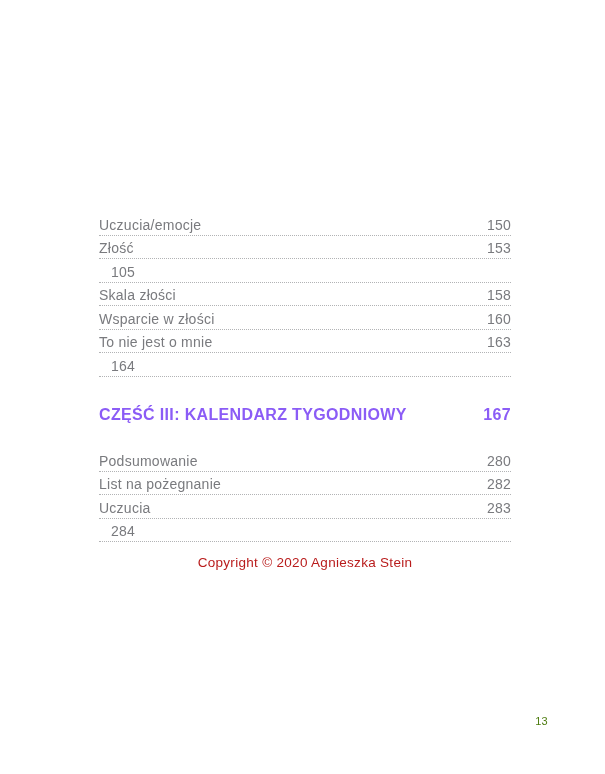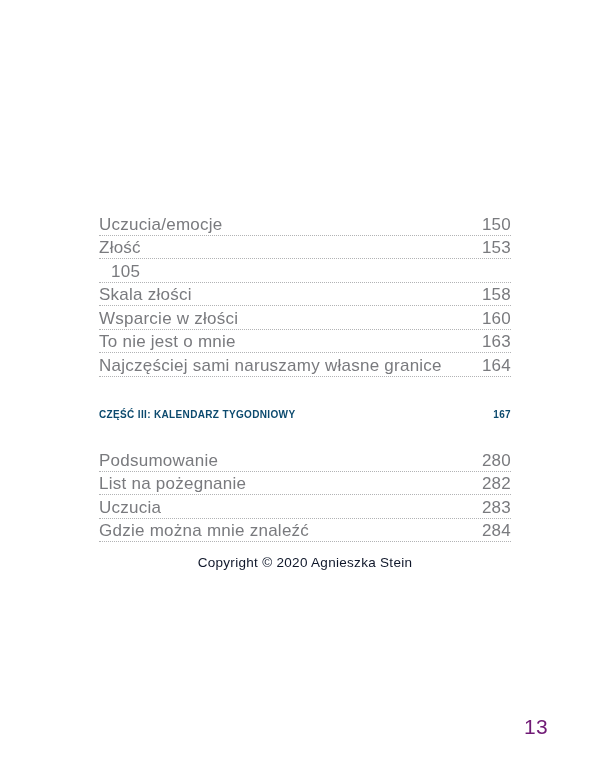"Uczucia/emocje" .toc-row { font-size: 17px -> 14px }
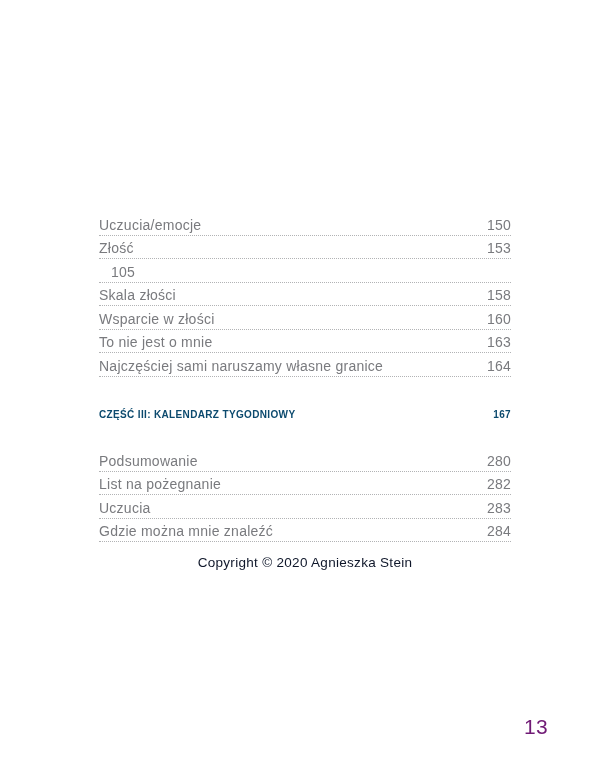"Najczęściej sami naruszamy własne" span.toc-label { html: <span>Najczęściej sami naruszamy własne granice</span> -> none }
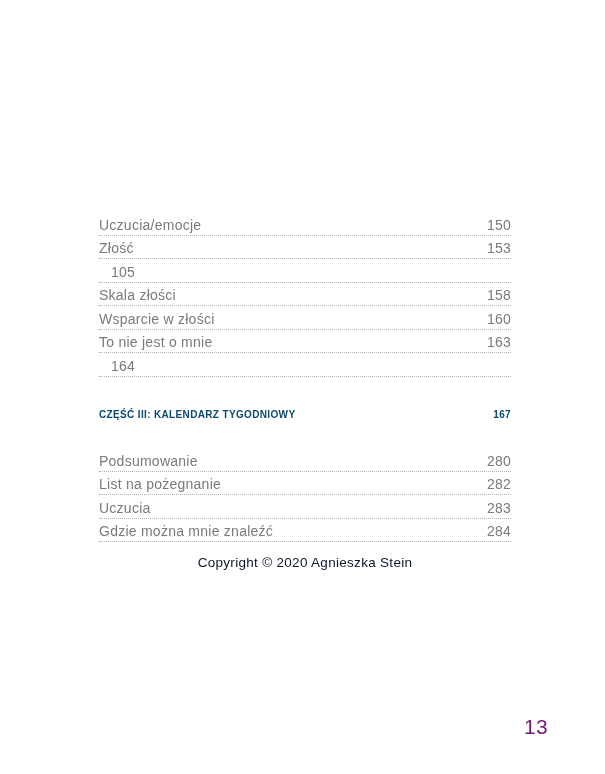"CZĘŚĆ III: KALENDARZ TYGODNIOWY" .toc-header { color: #0c4a6e -> #8b5cf6; font-size: 10px -> 16px }
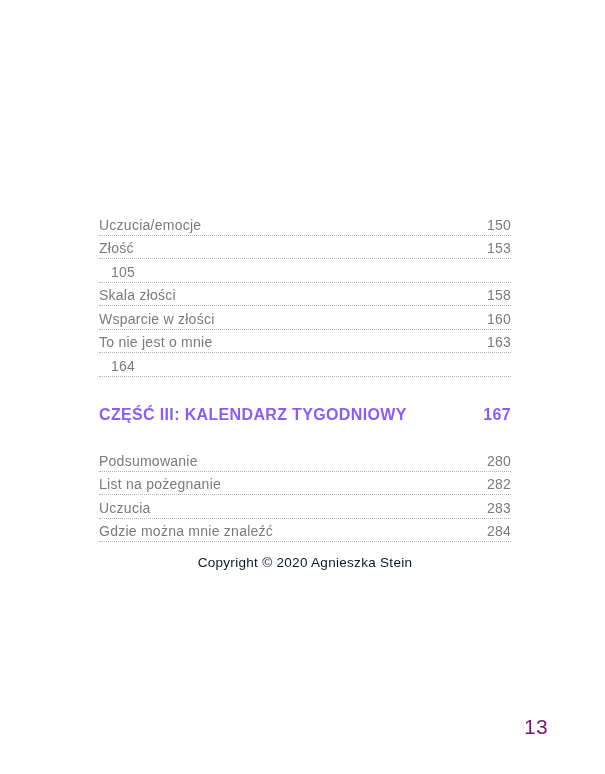"Gdzie można mnie znaleźć" span.toc-label { html: <span>Gdzie można mnie znaleźć</span> -> none }
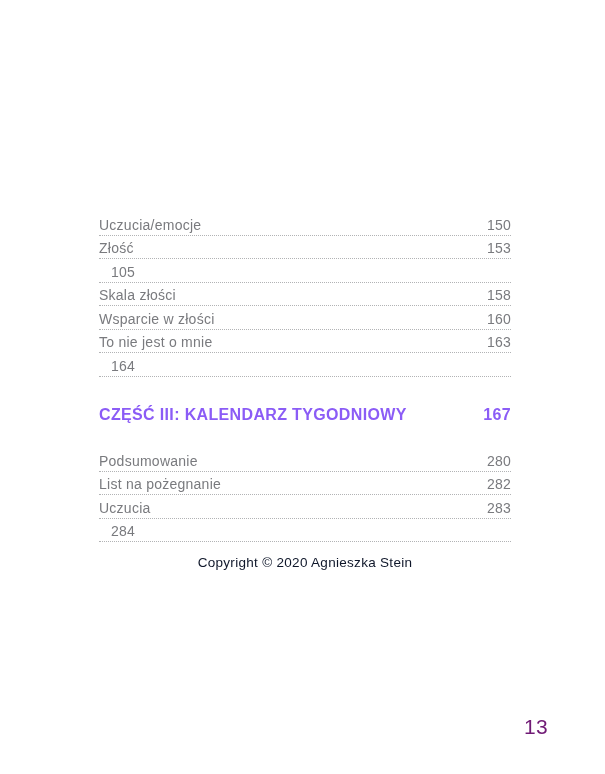"Copyright © 2020 Agnieszka Stein" .footer { color: #0f172a -> #b91c1c }
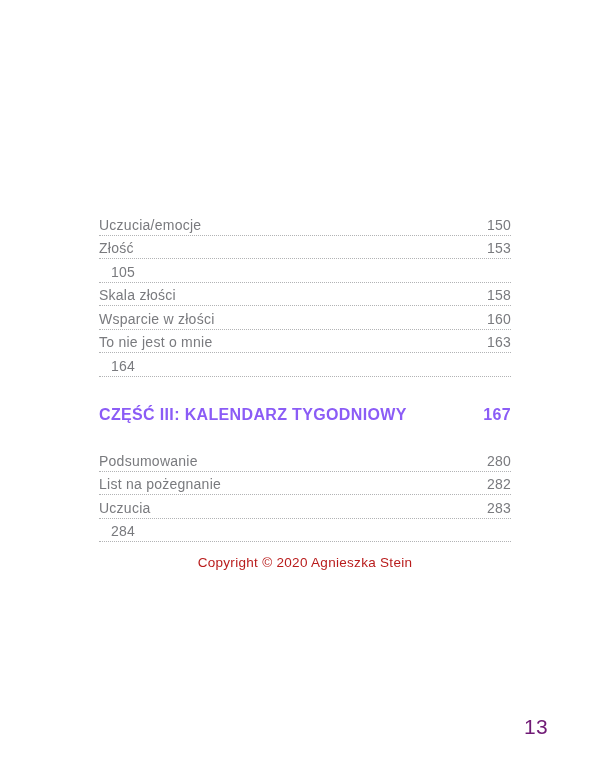"13" .page-number { color: #701a75 -> #4d7c0f; font-size: 21px -> 11px }
